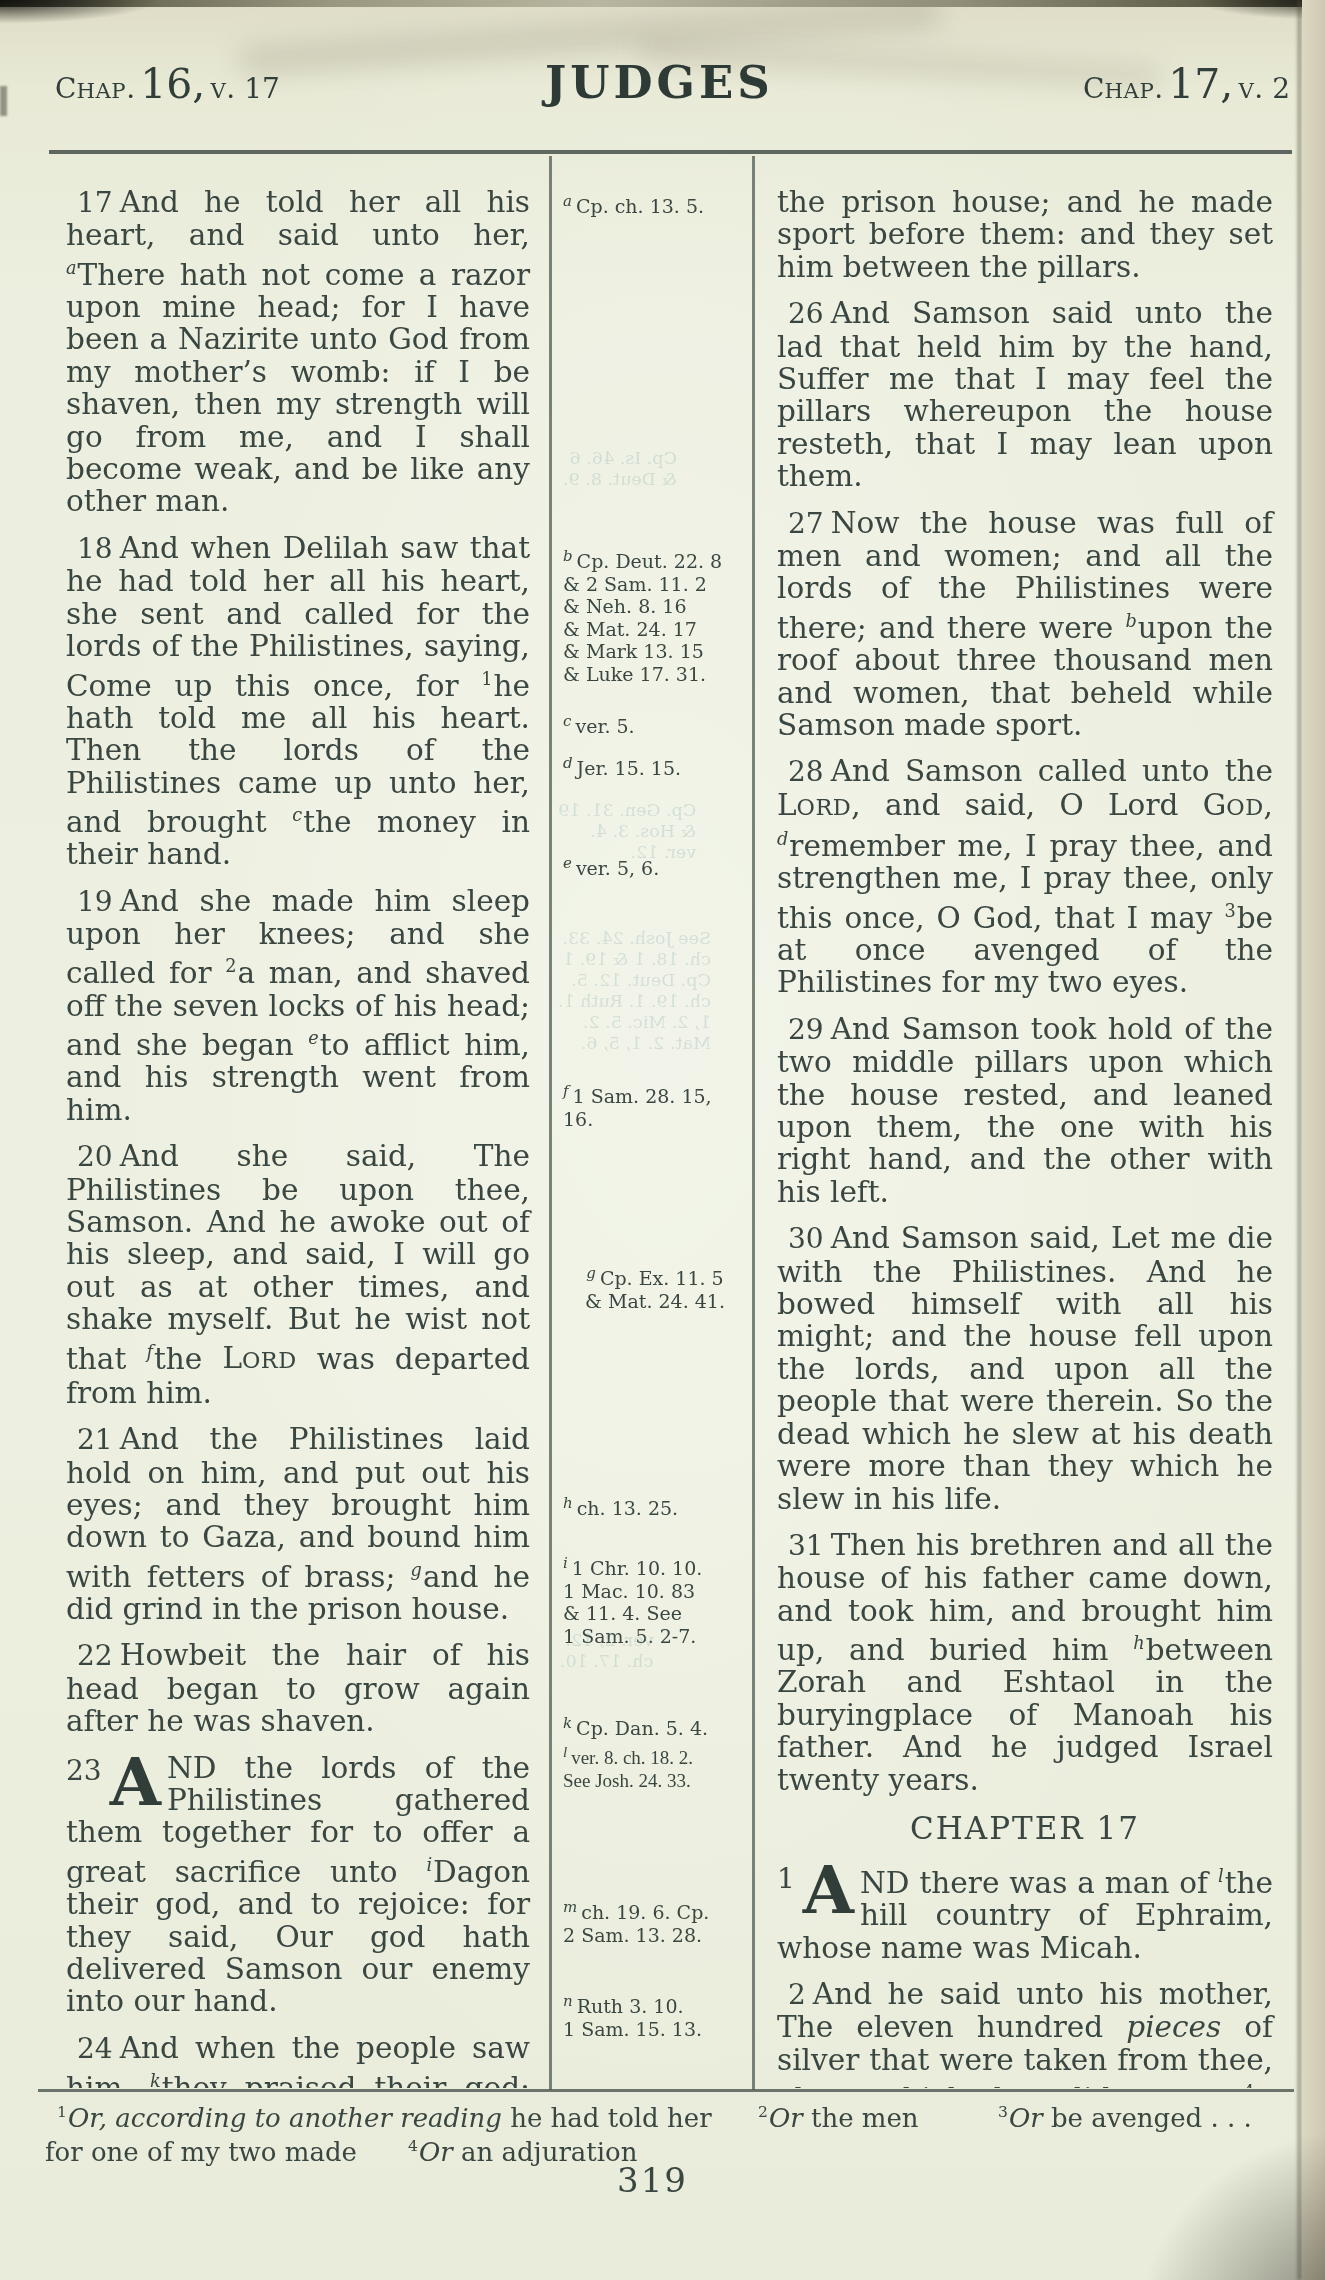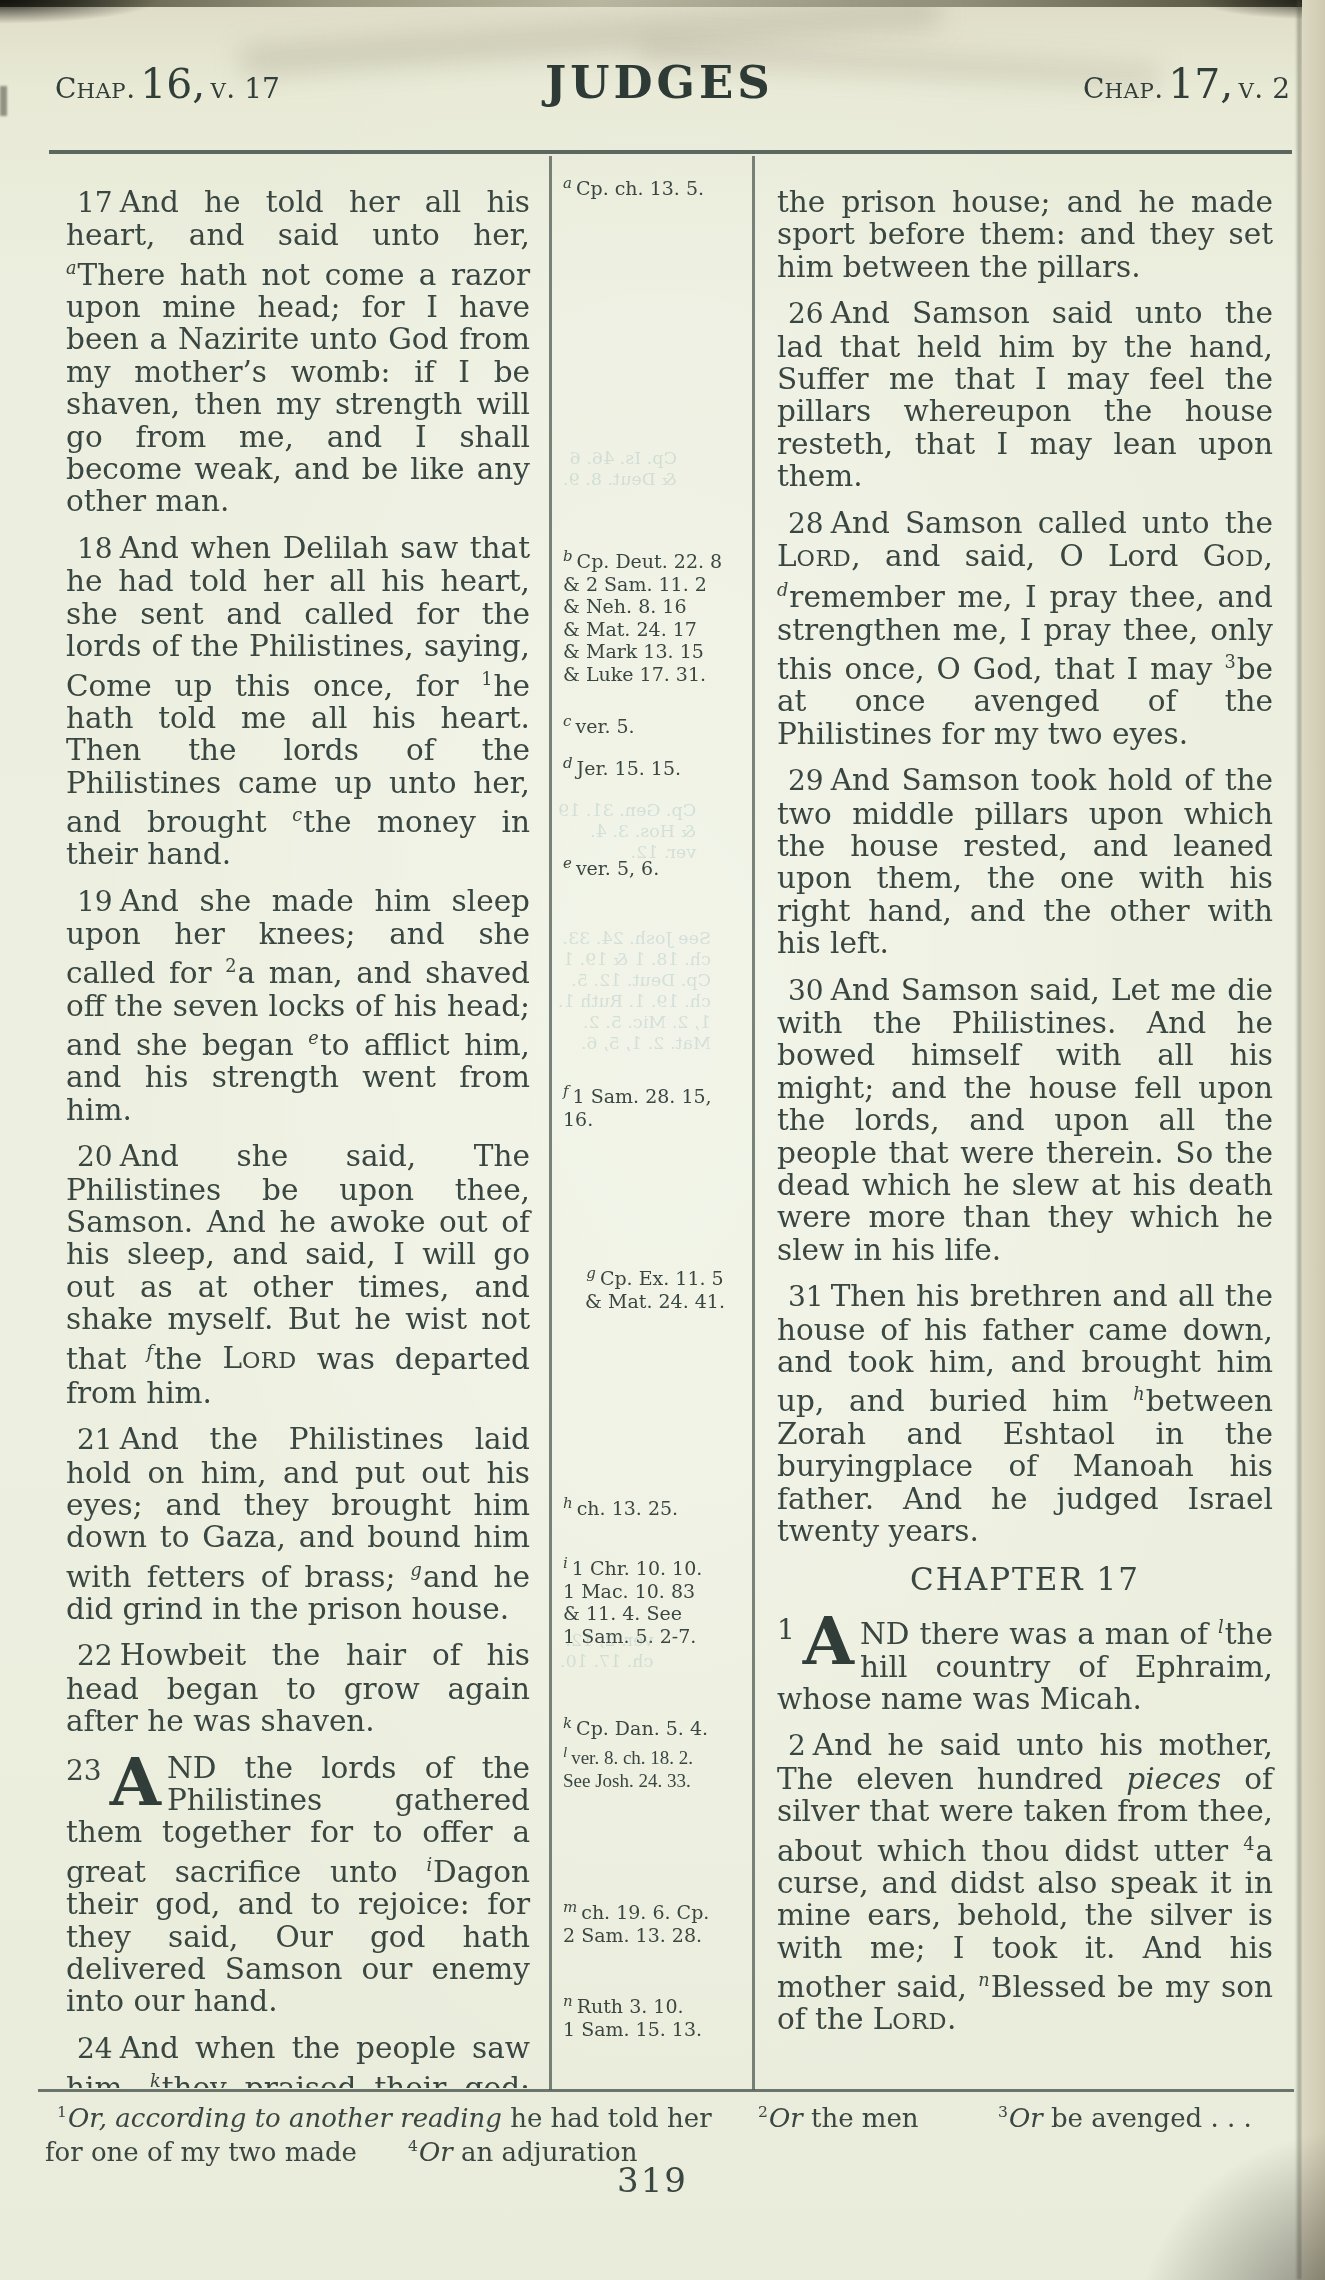"a Cp. ch. 13. 5." div.ref { top: 0px -> 18px }
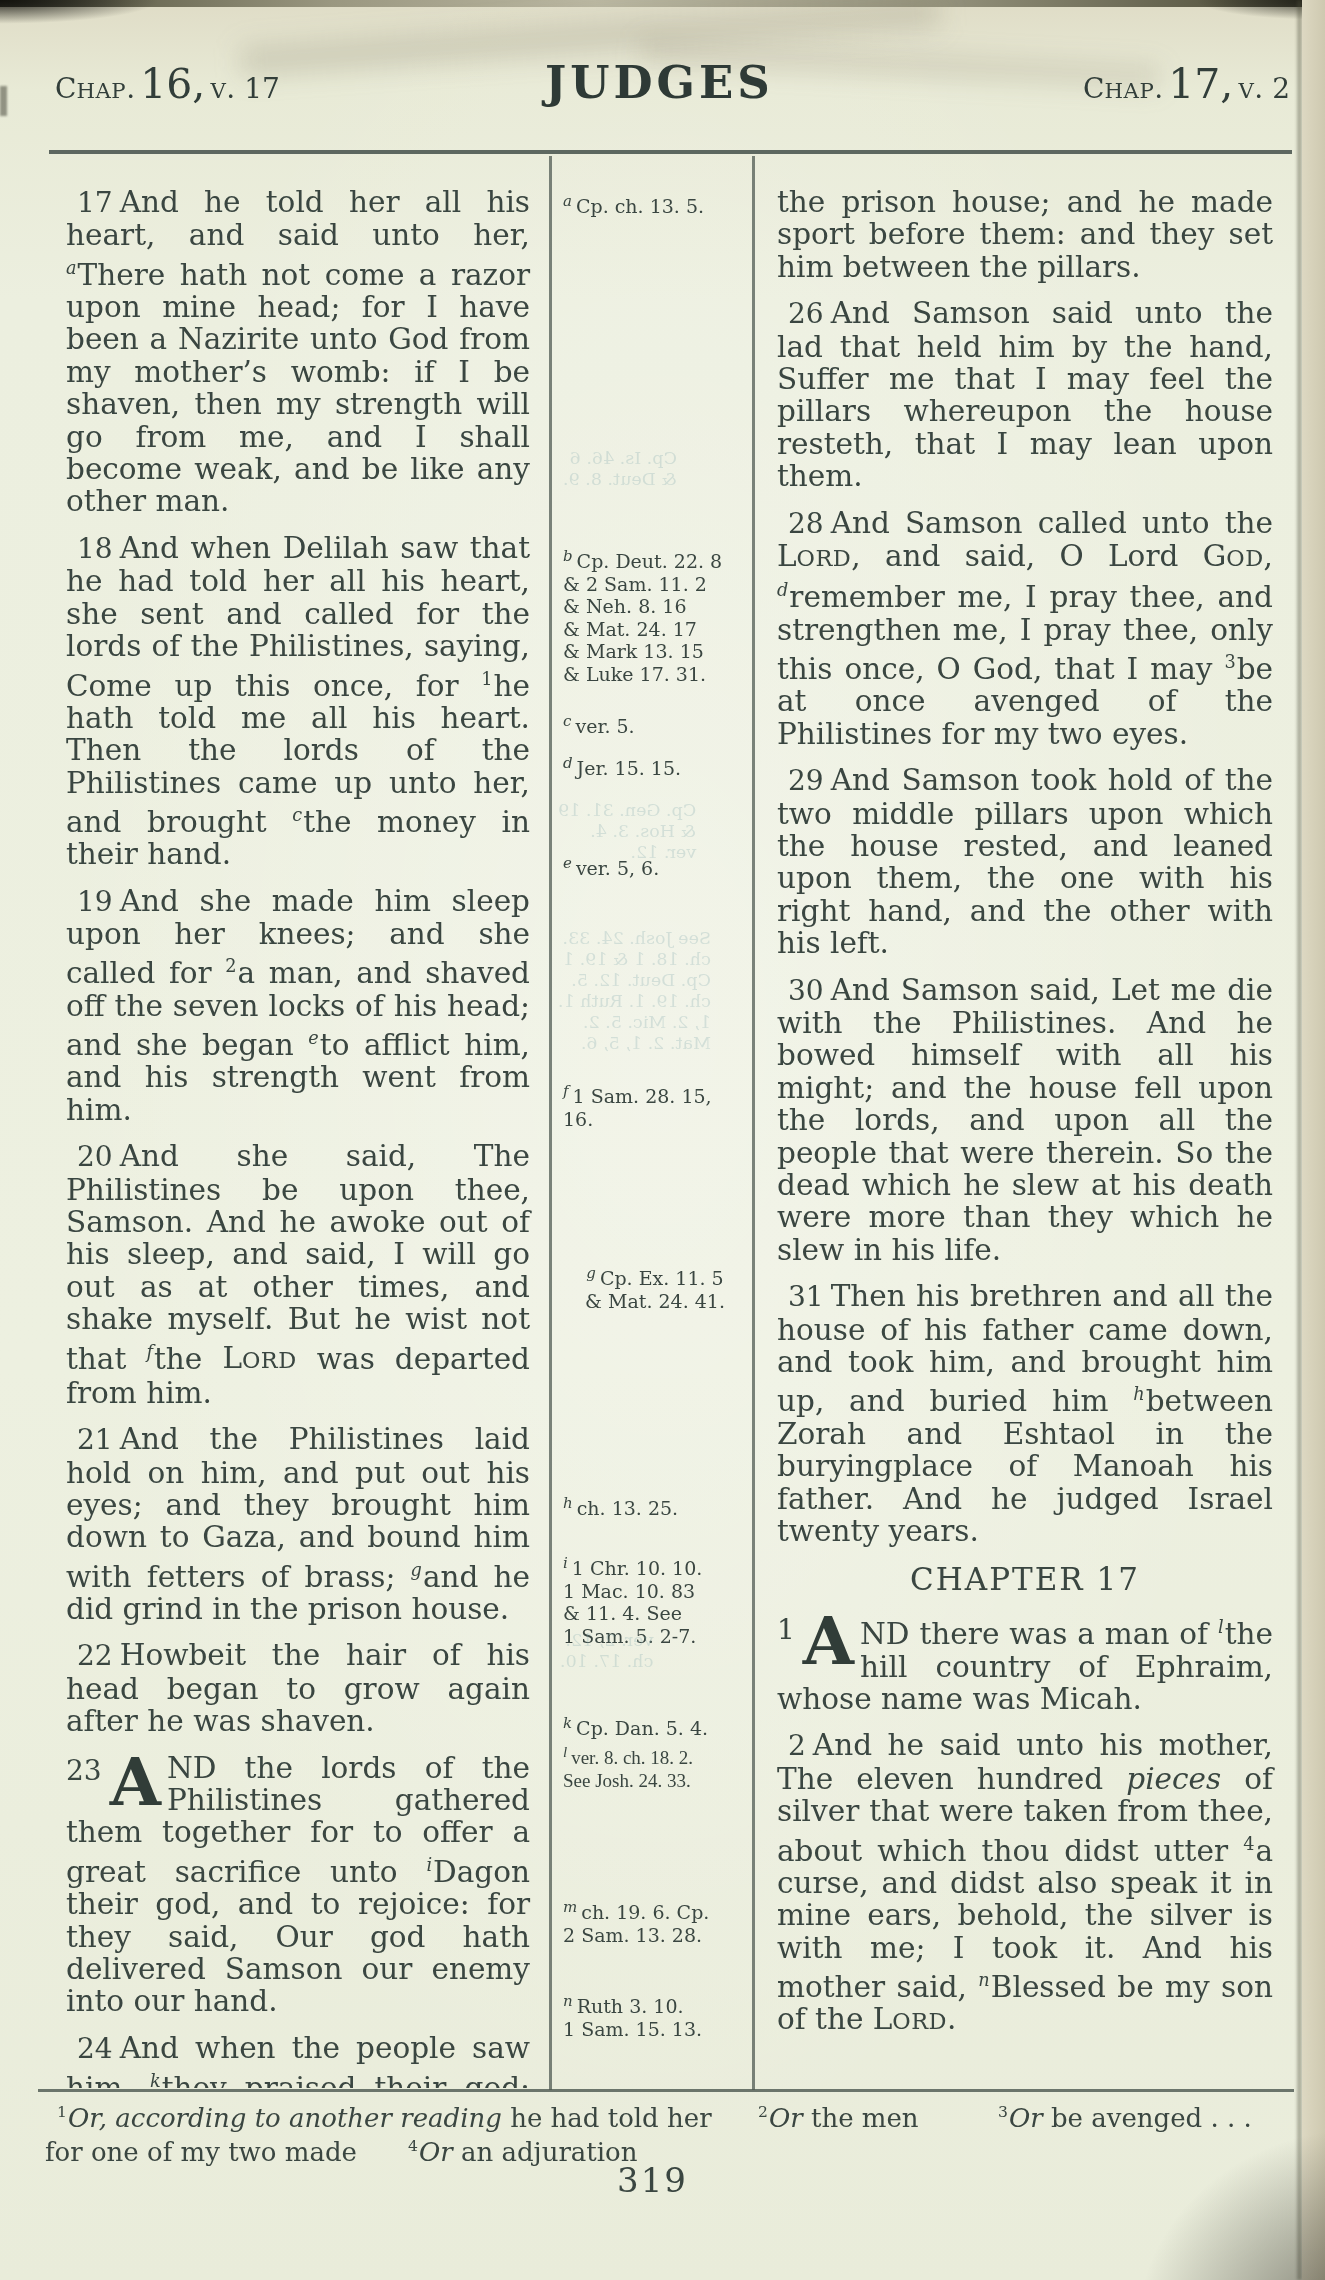"27 Now the house was" p.verse { html: none -> <p><span>27</span>Now the house was full of men and women; and all the lords of the Philistines were there; and there were <span>b</span>upon the roof about three thousand men and women, that beheld while Samson made sport.</p> }
